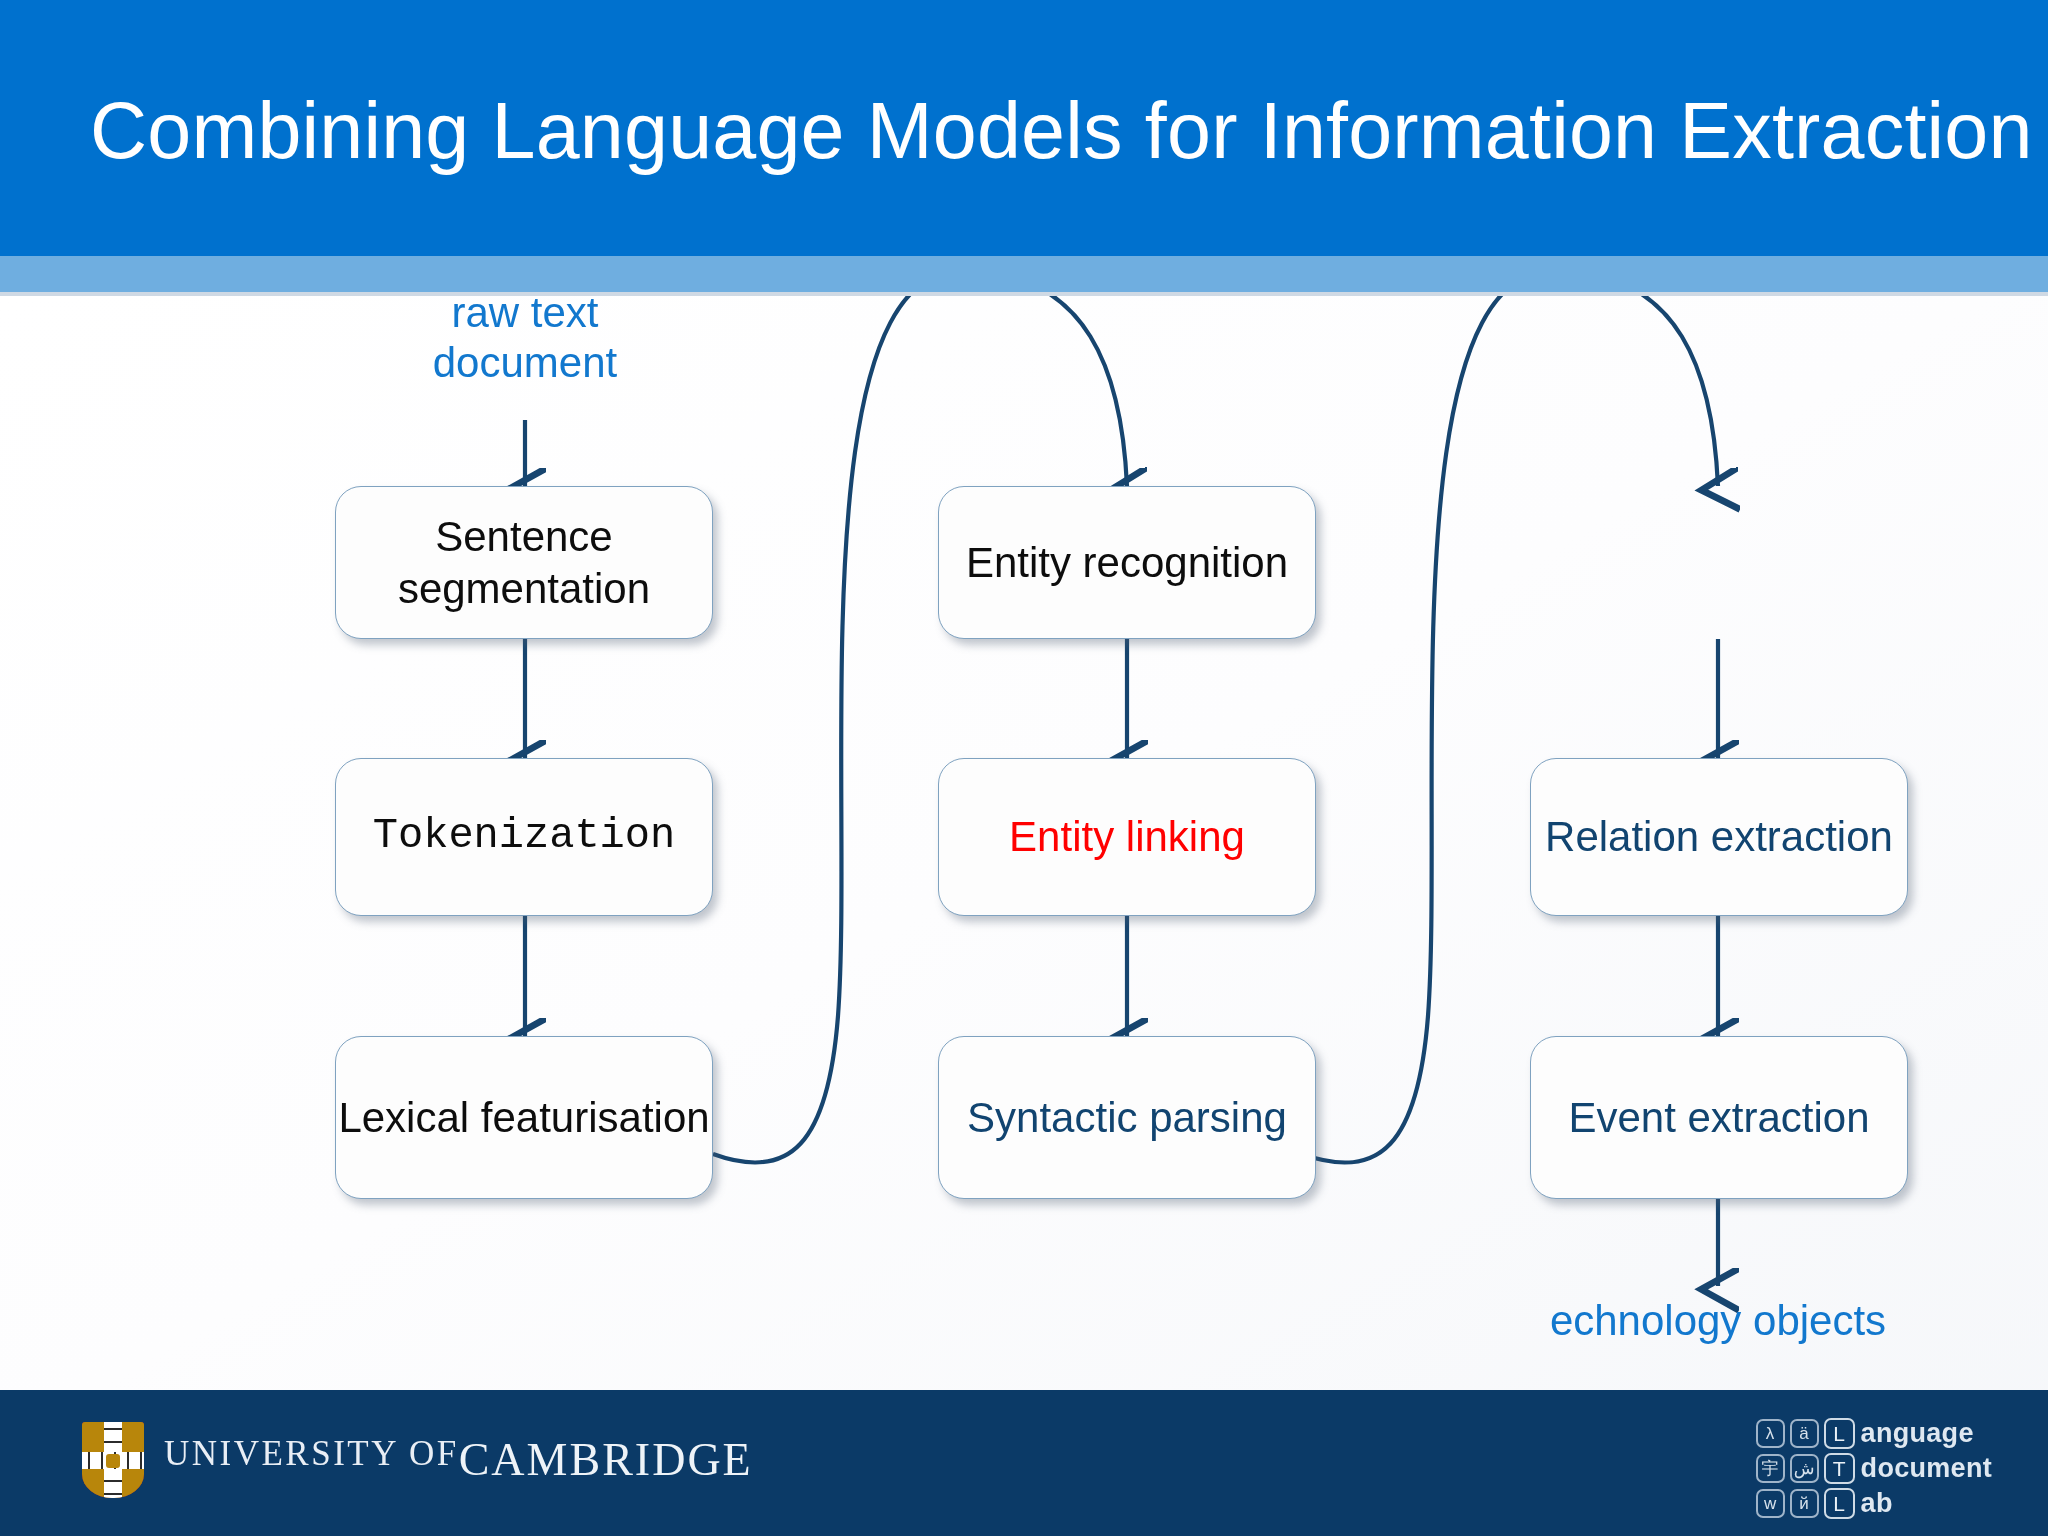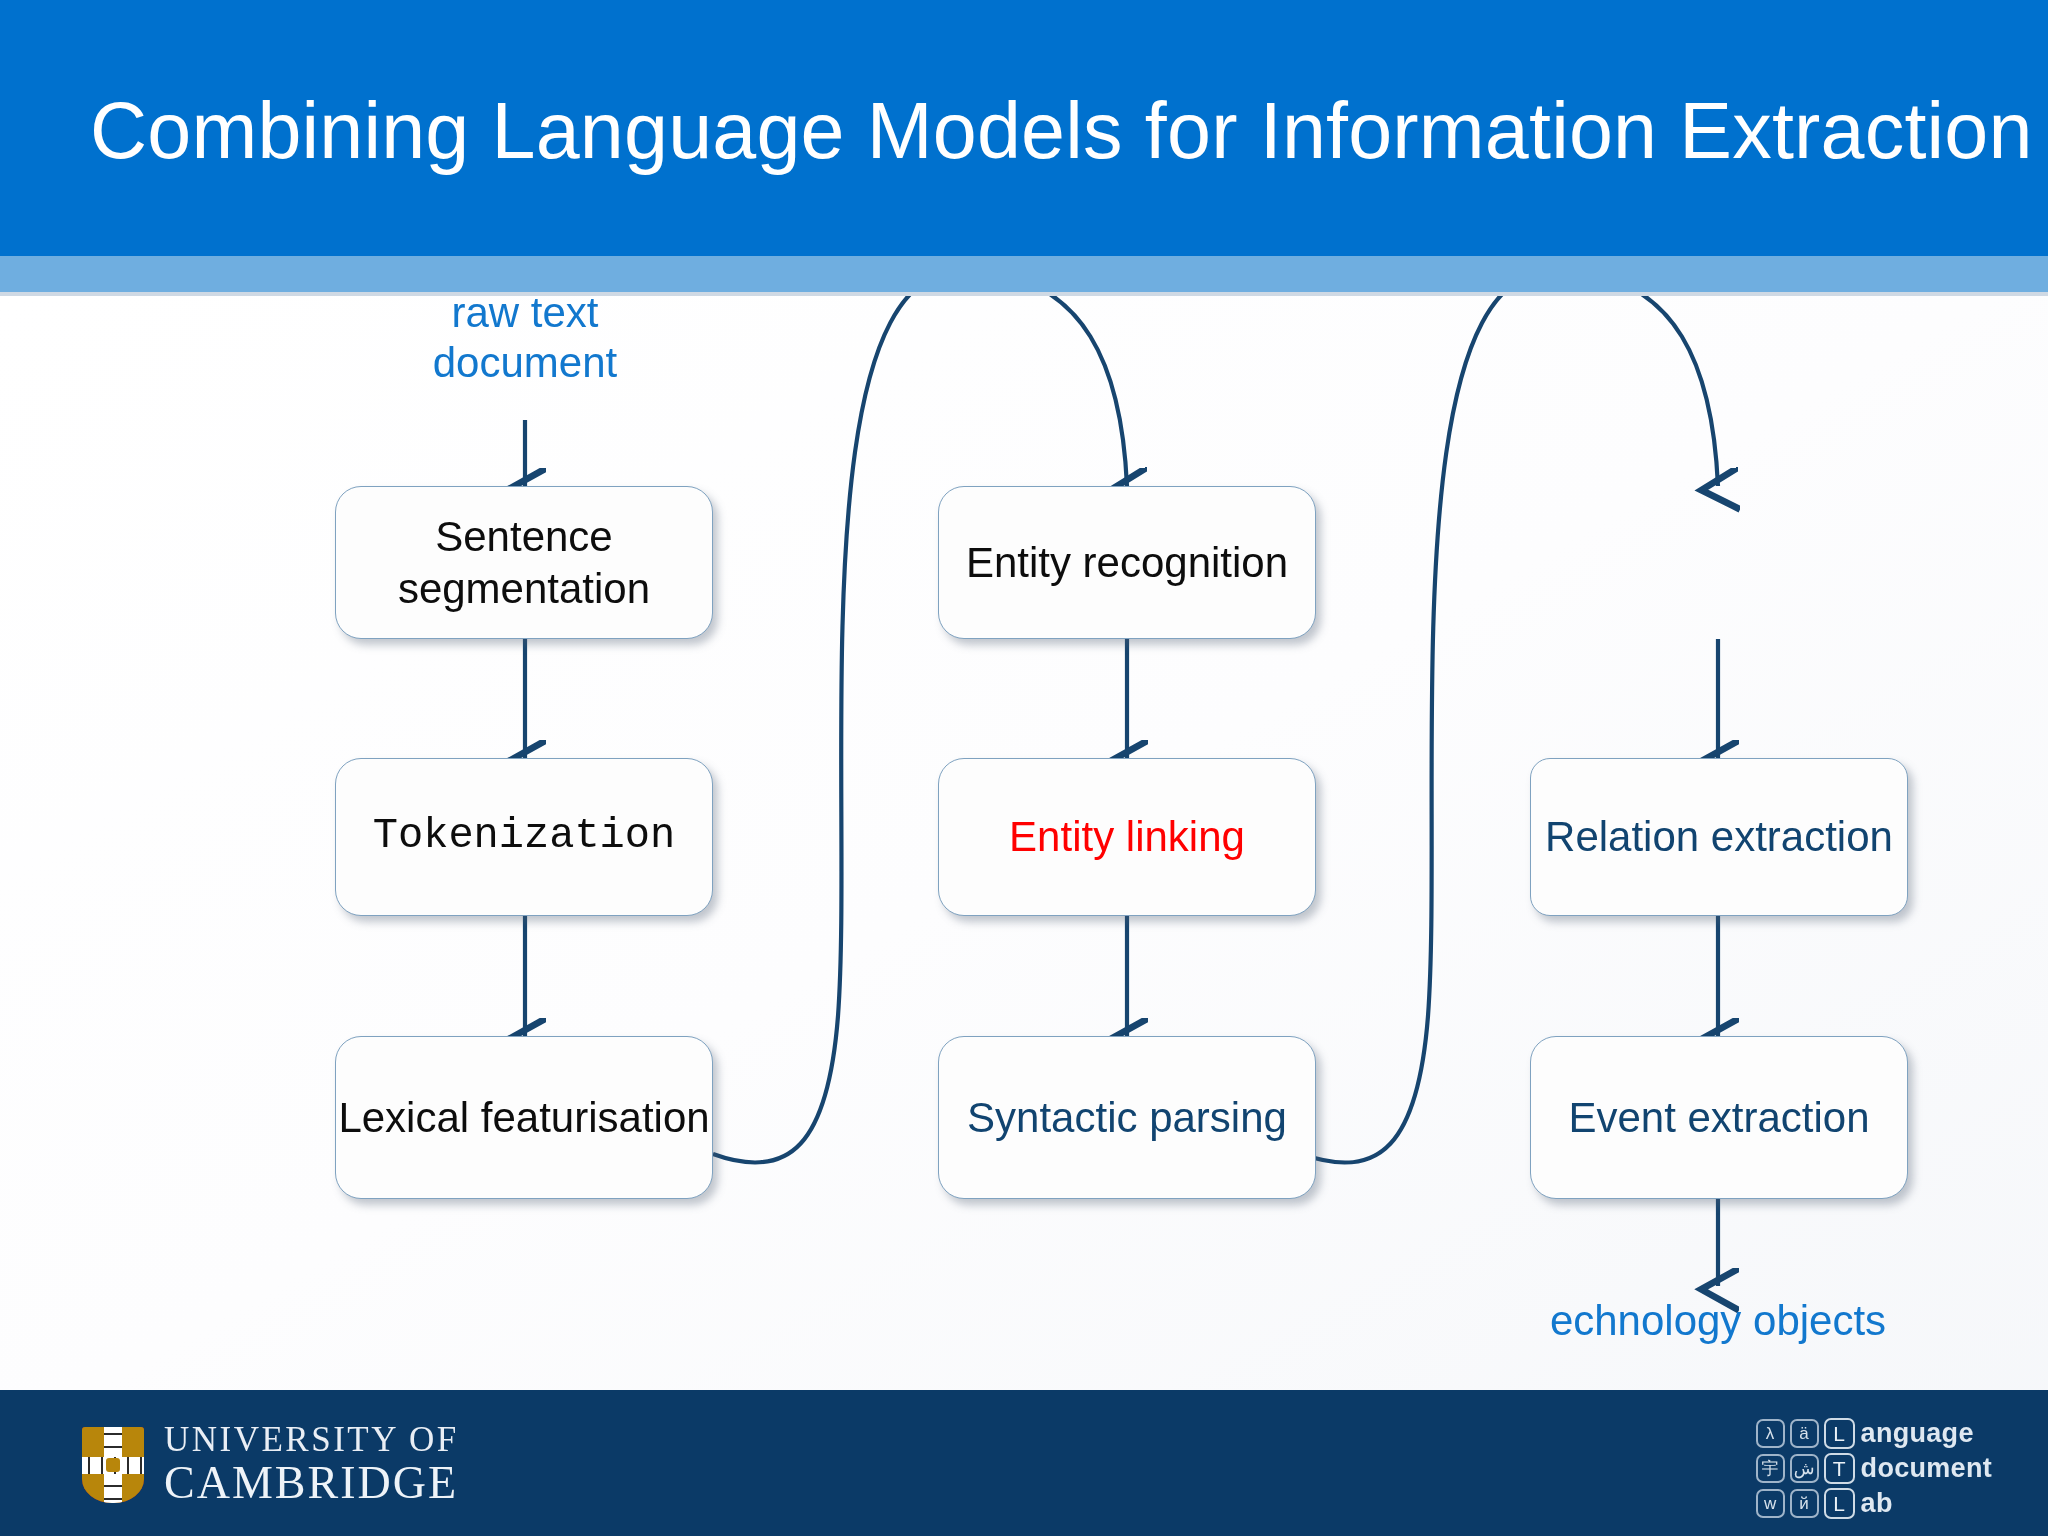"Relation extraction" div.node { border-radius: 20px -> none }
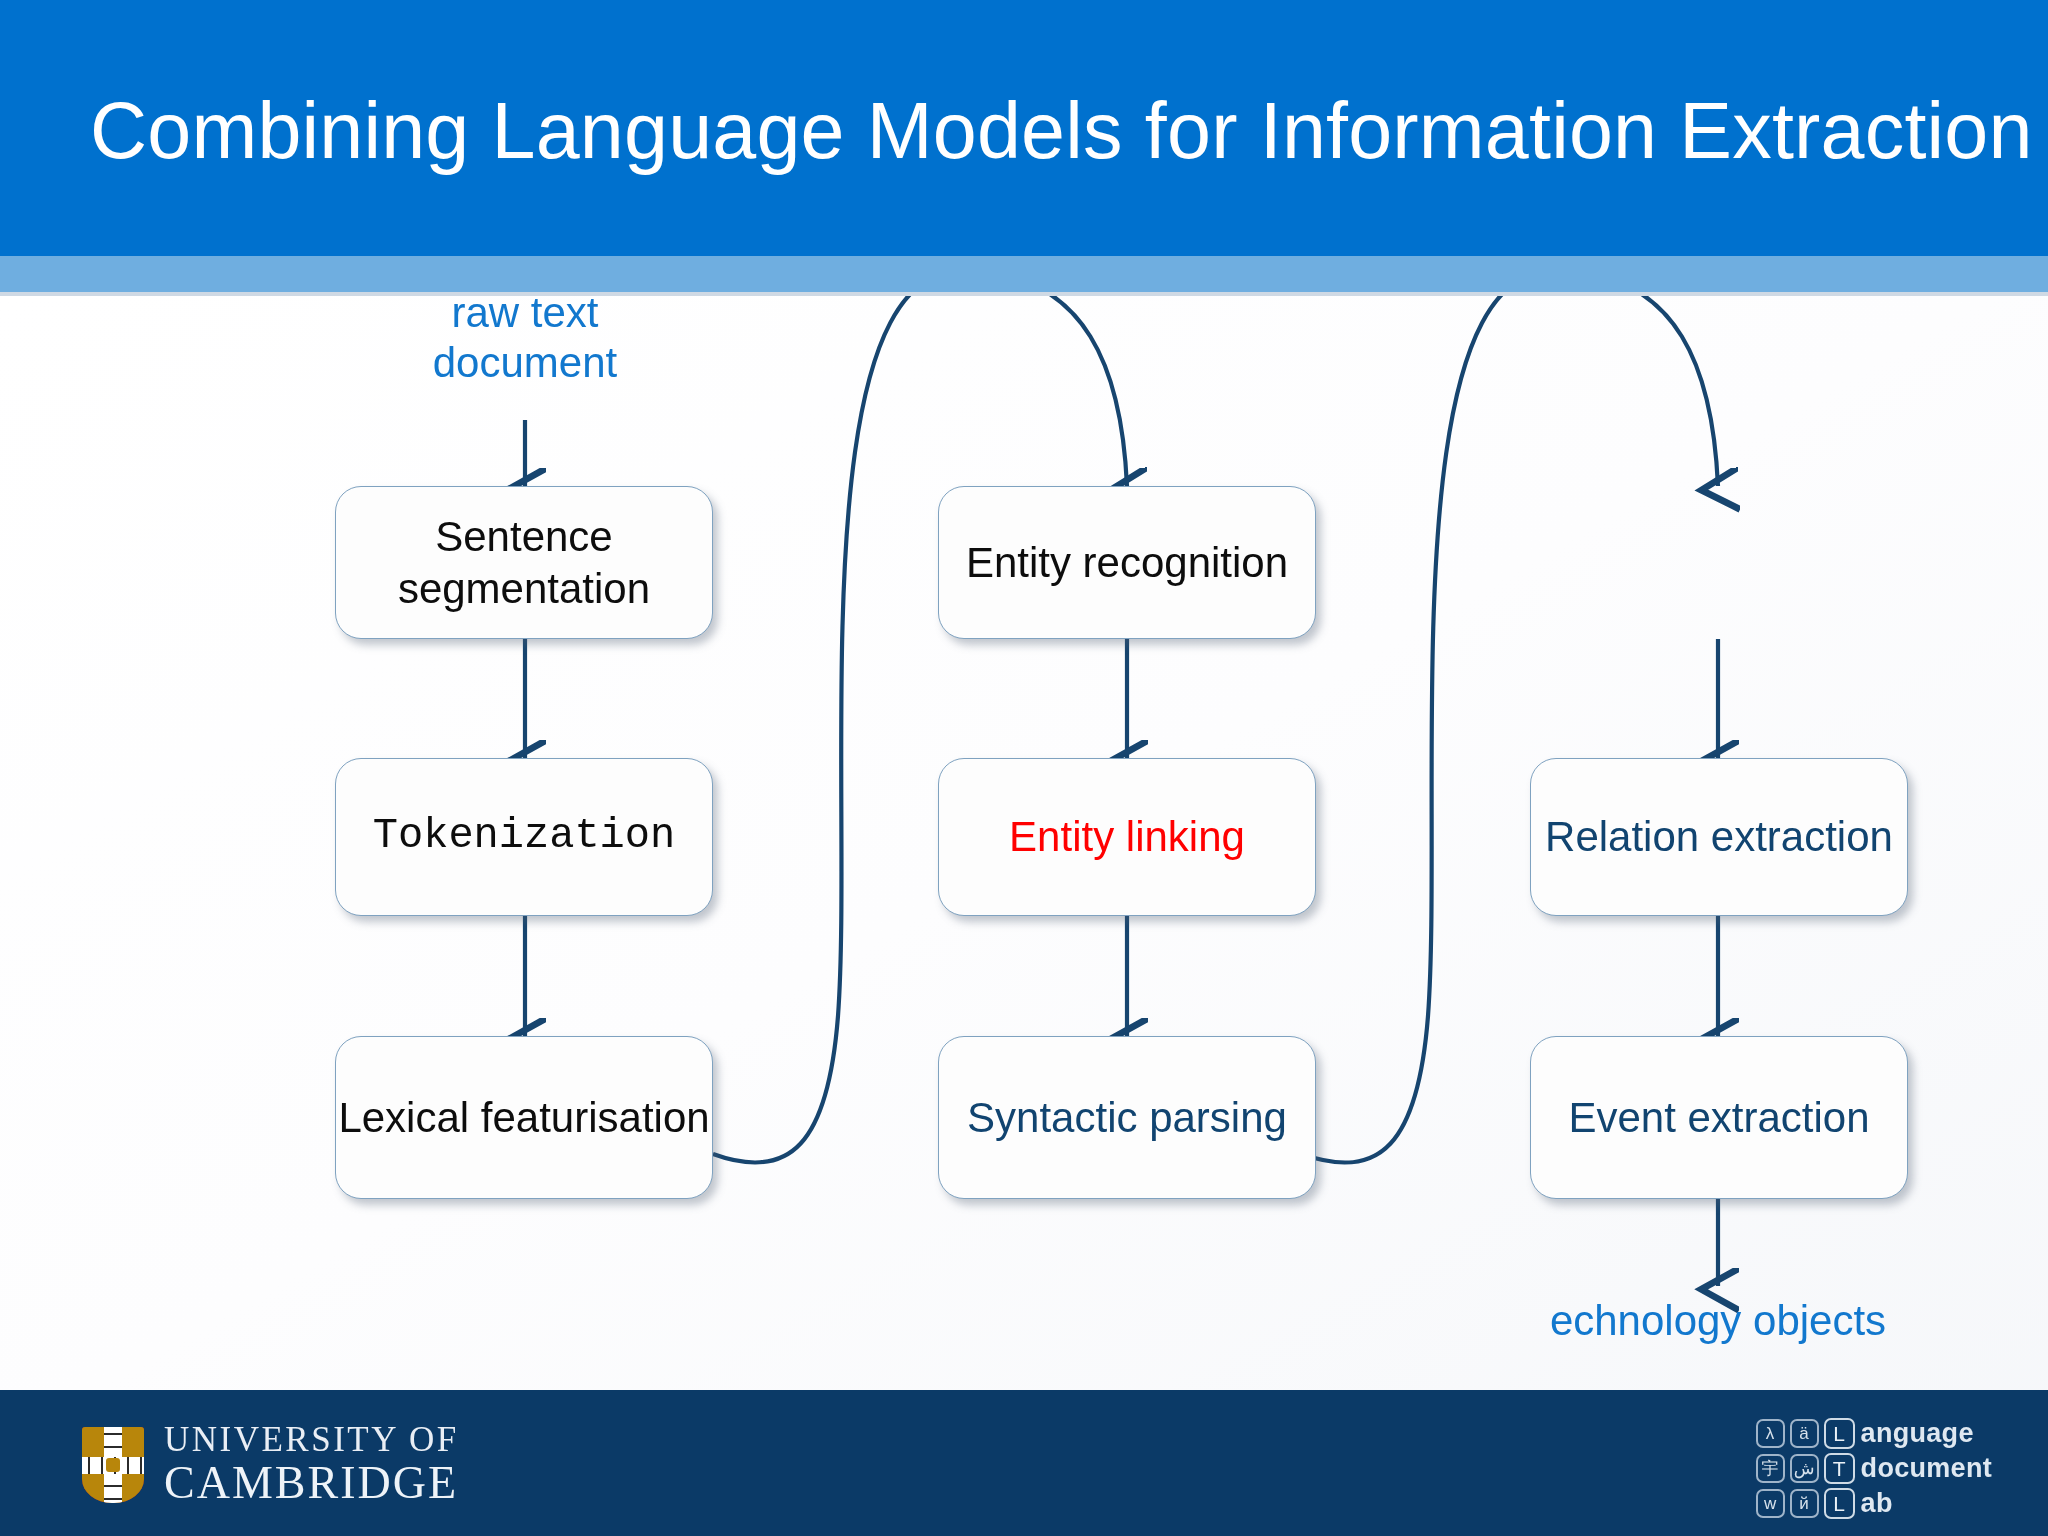"UNIVERSITY OF" .cam-words { flex-direction: column -> none }
